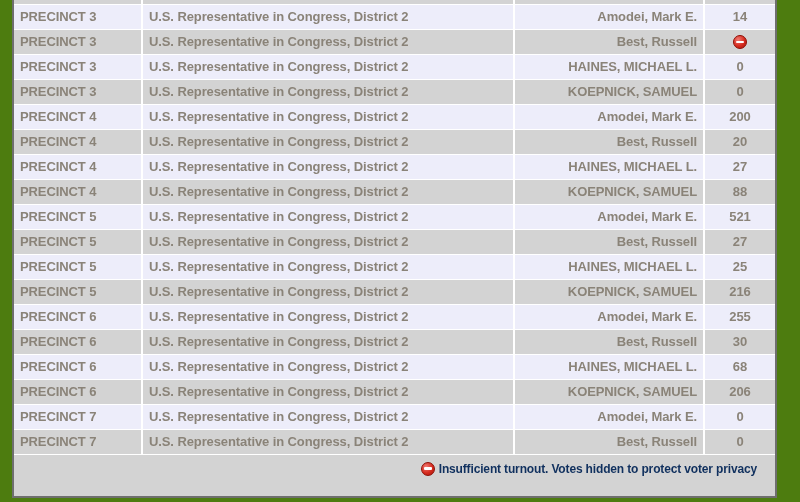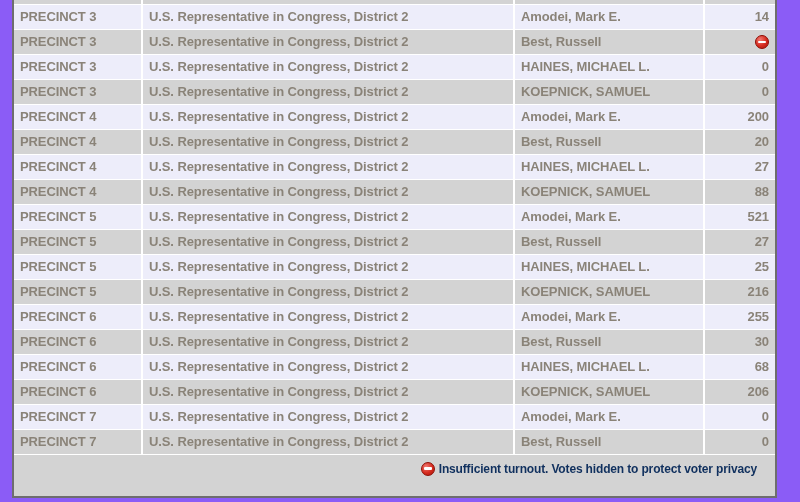"PRECINCT 3" #app { background: #8b5cf6 -> #4d7c0f }
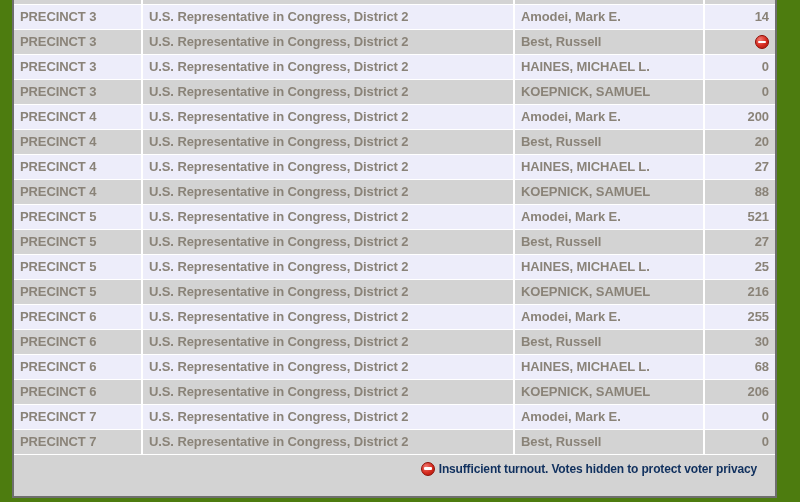"Amodei, Mark E." .col-candidate { text-align: none -> right }
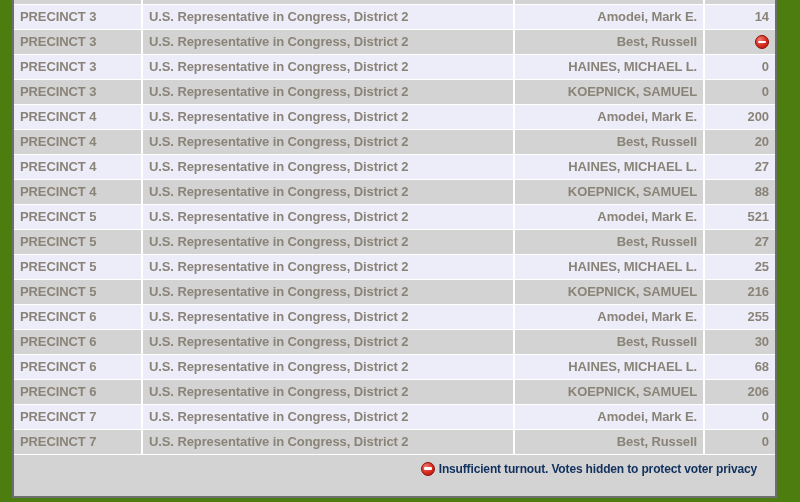"14" .col-votes { text-align: right -> center }
